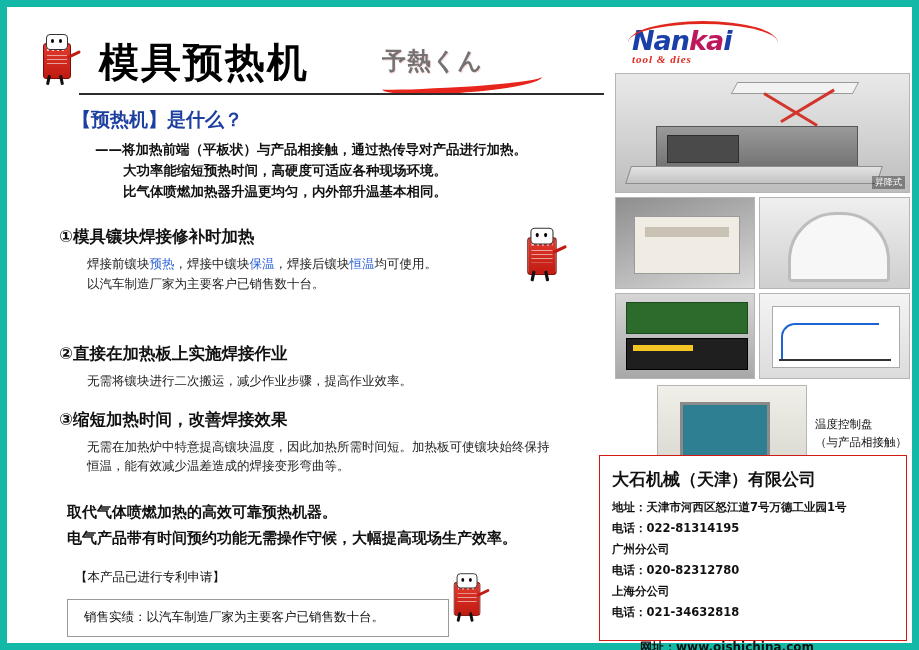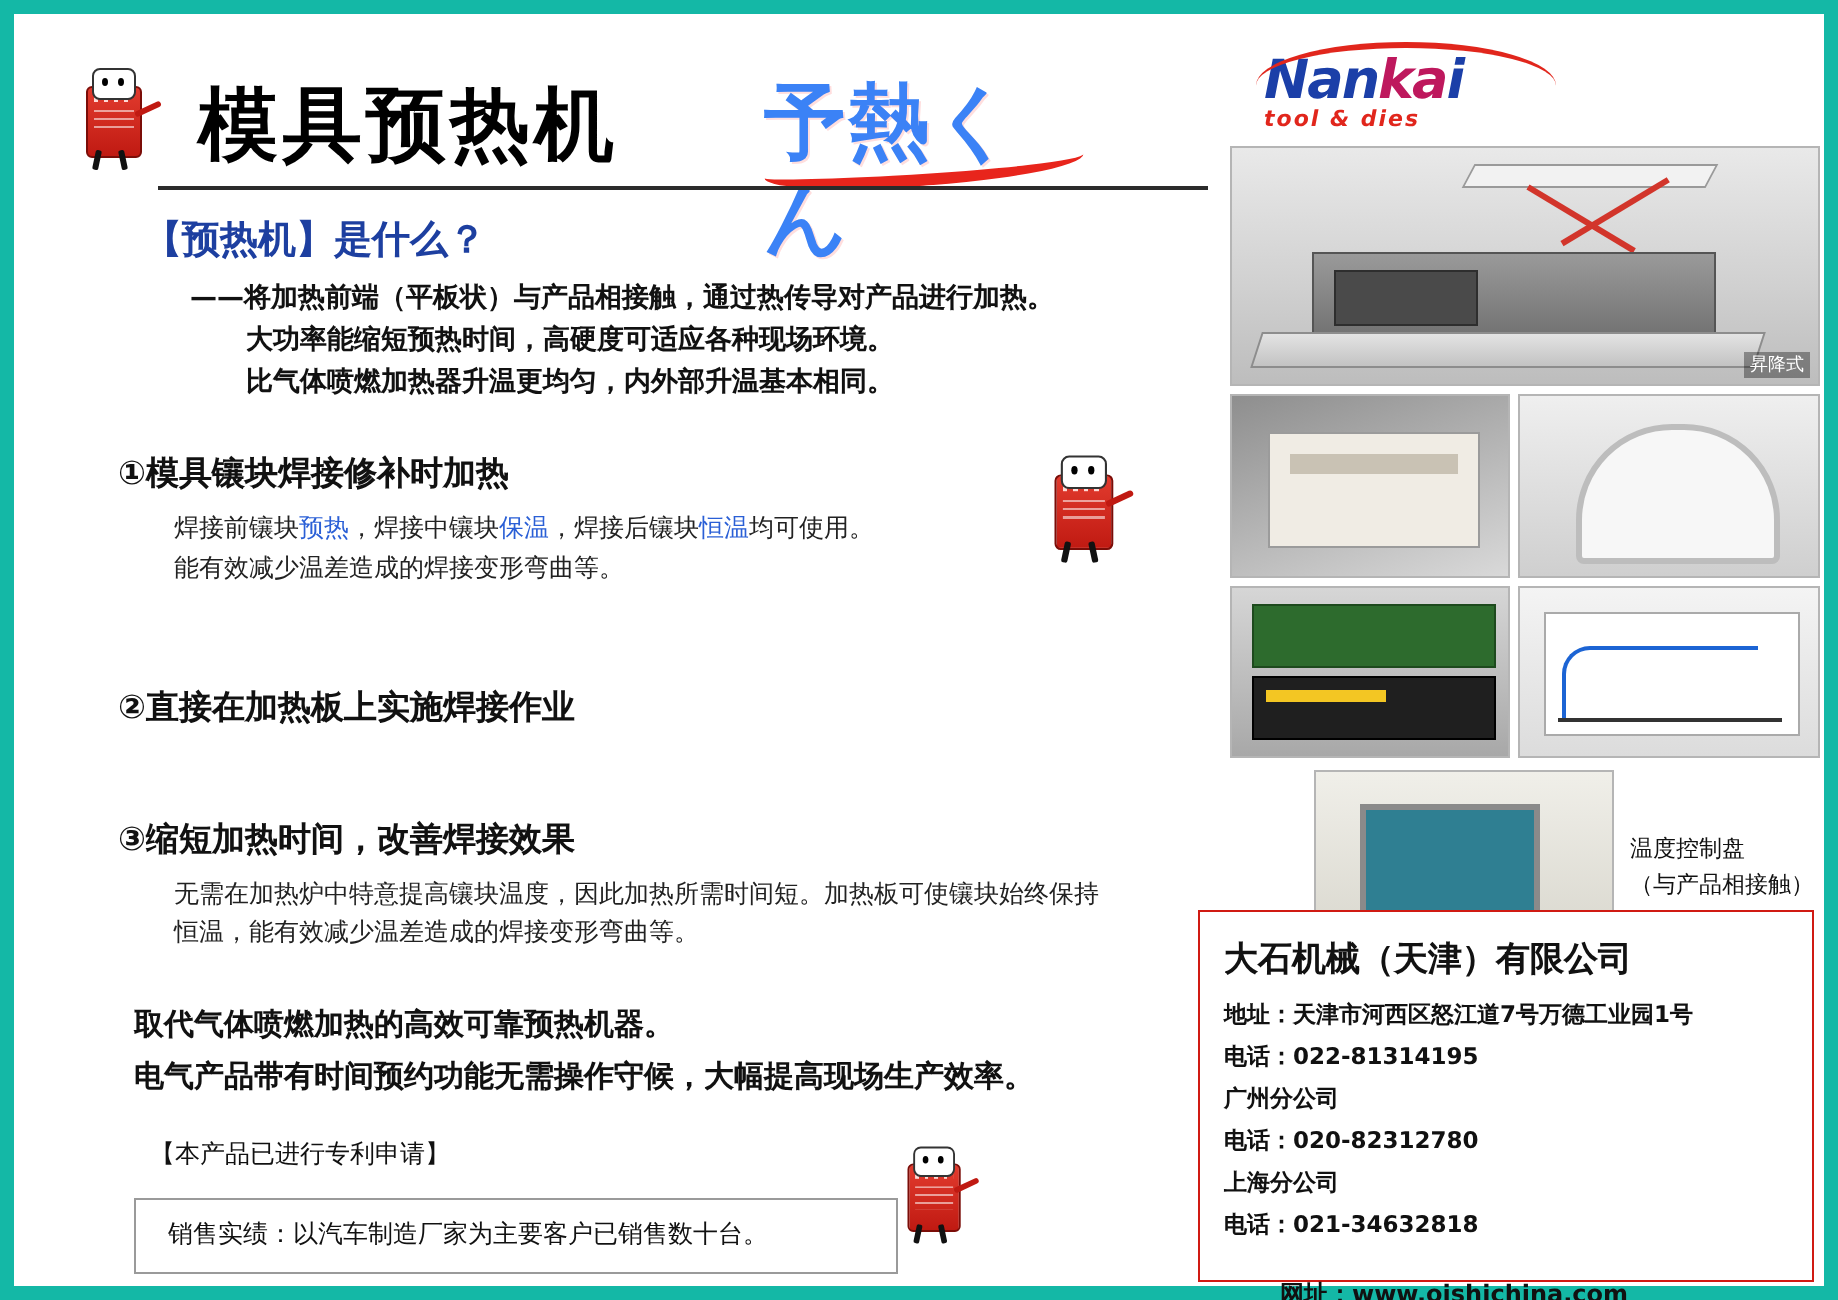"予熱くん" .logo-jp .txt { color: #3b82f6 -> #737373; font-size: 41px -> 24px }
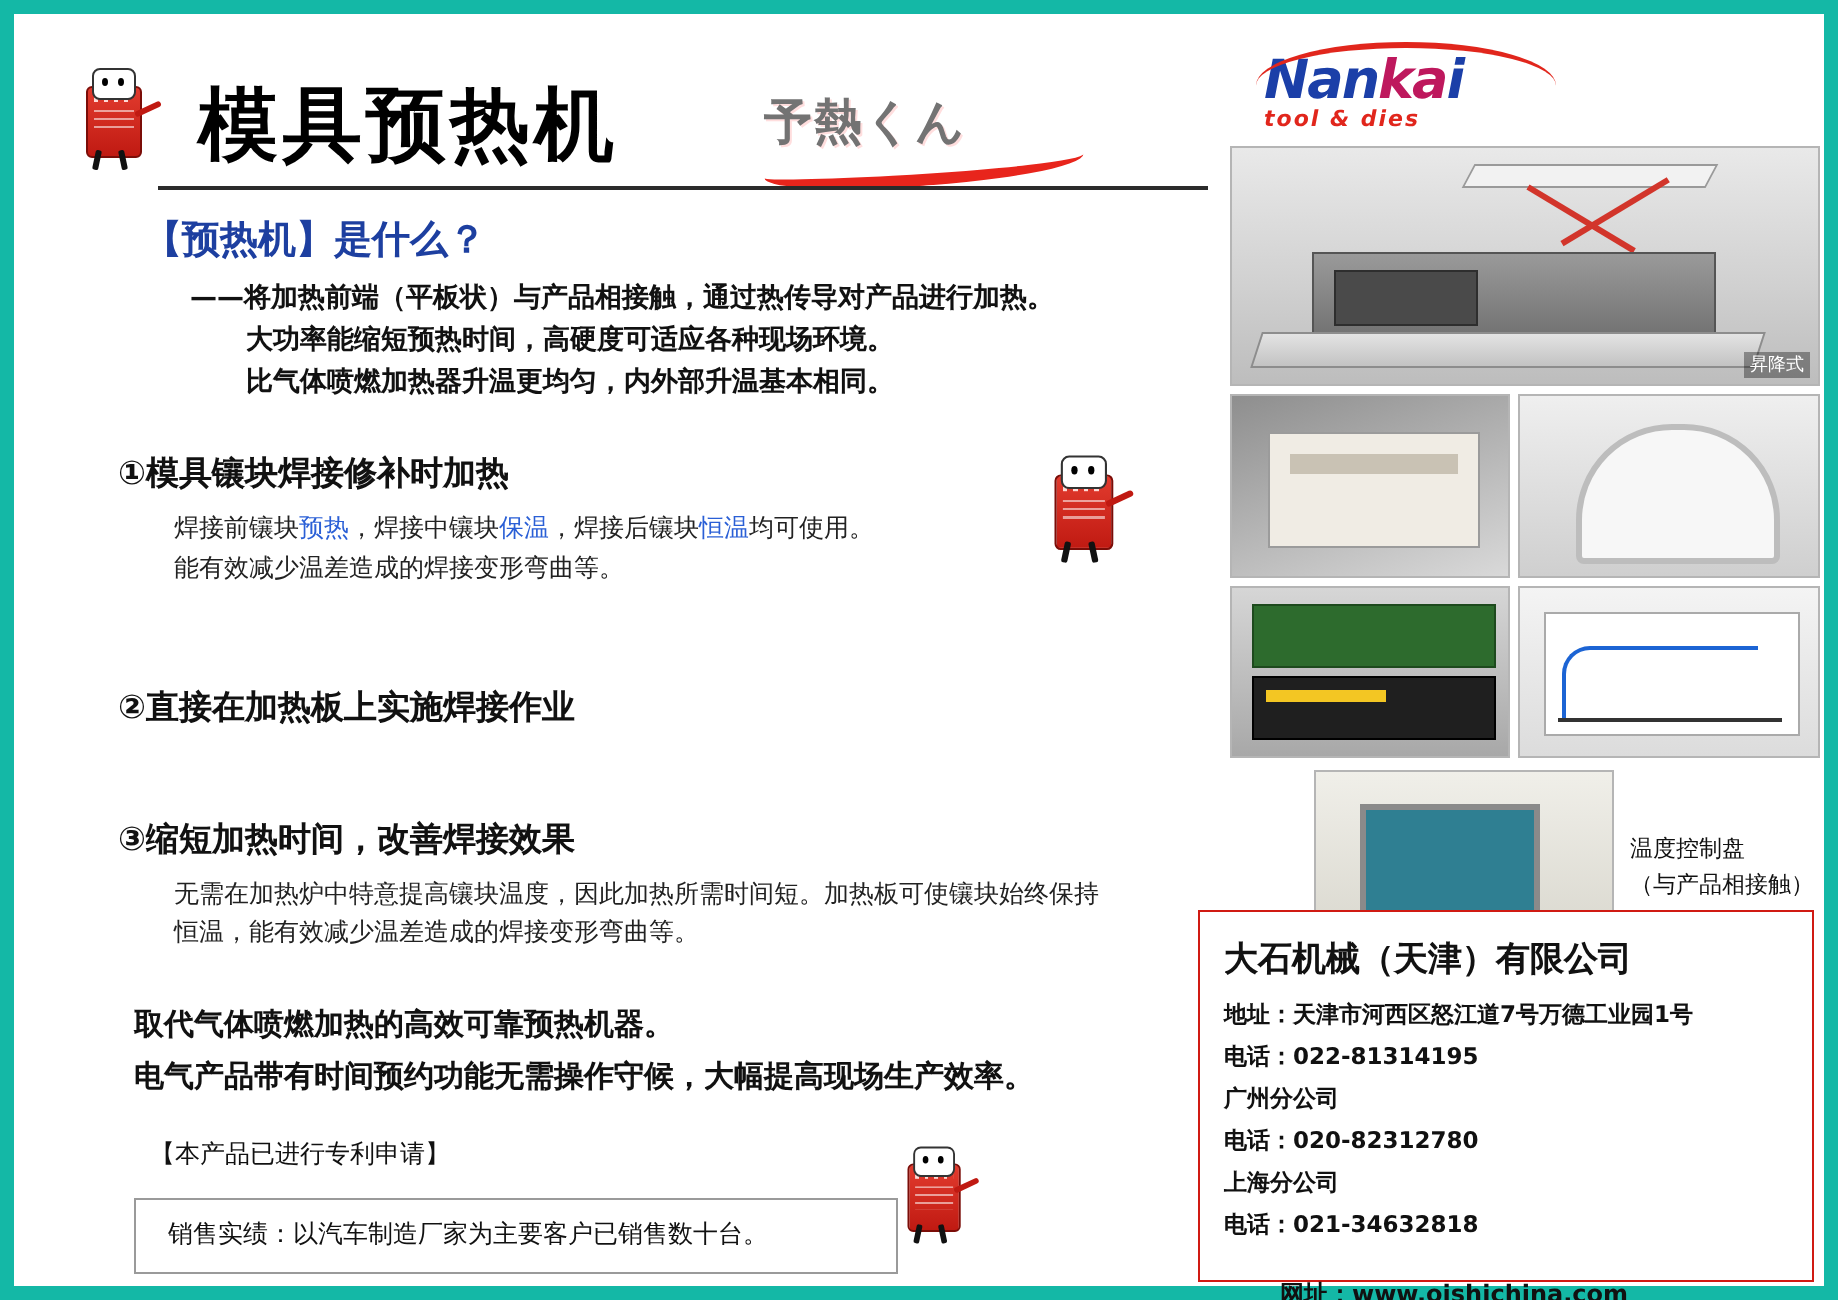"tool & dies" .nankai .sub { font-family: none -> Liberation Serif, serif }
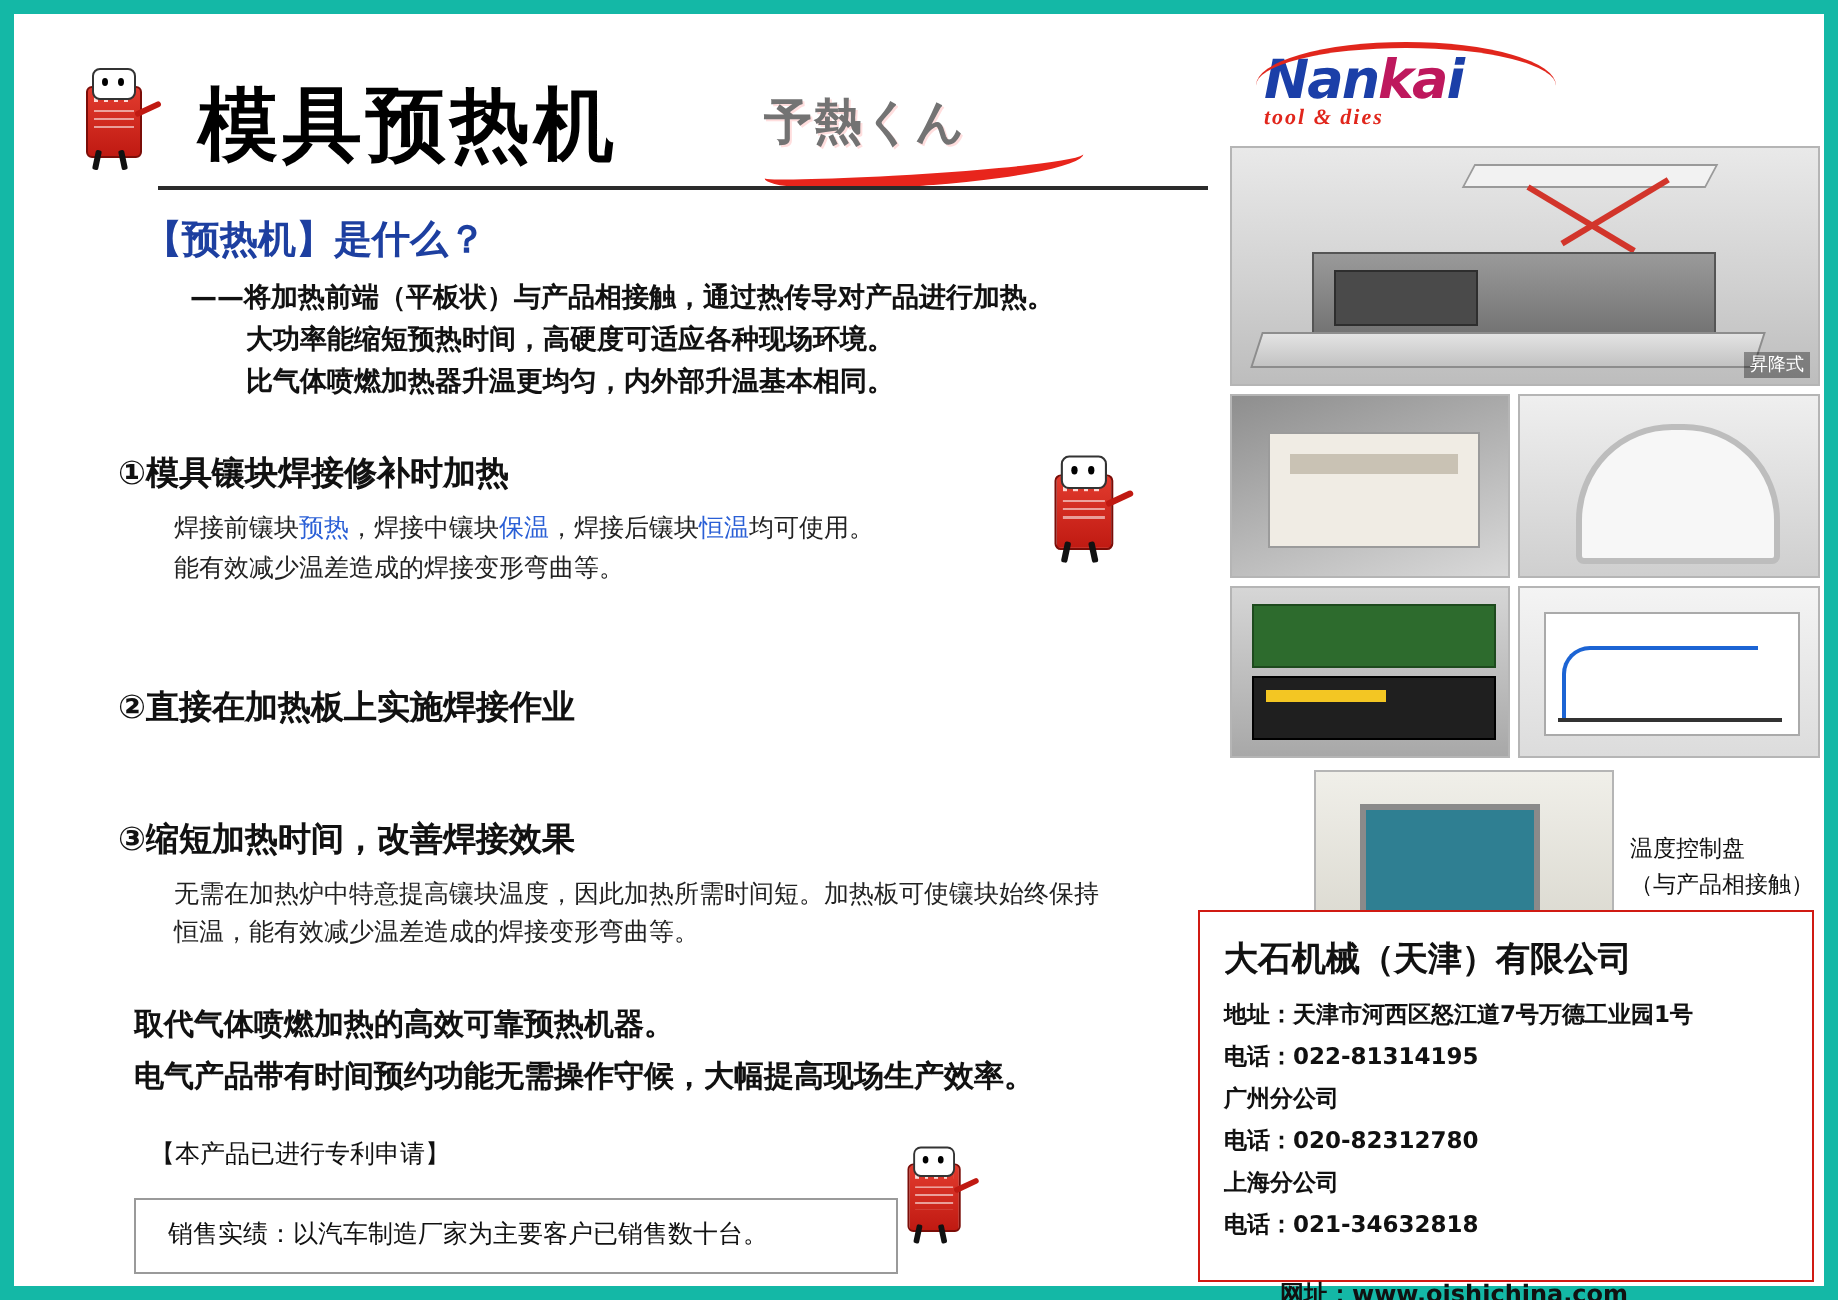"能有效减少温差造成的焊接变形弯曲等。" div { text: 能有效减少温差造成的焊接变形弯曲等 -> 以汽车制造厂家为主要客户已销售数十台 }
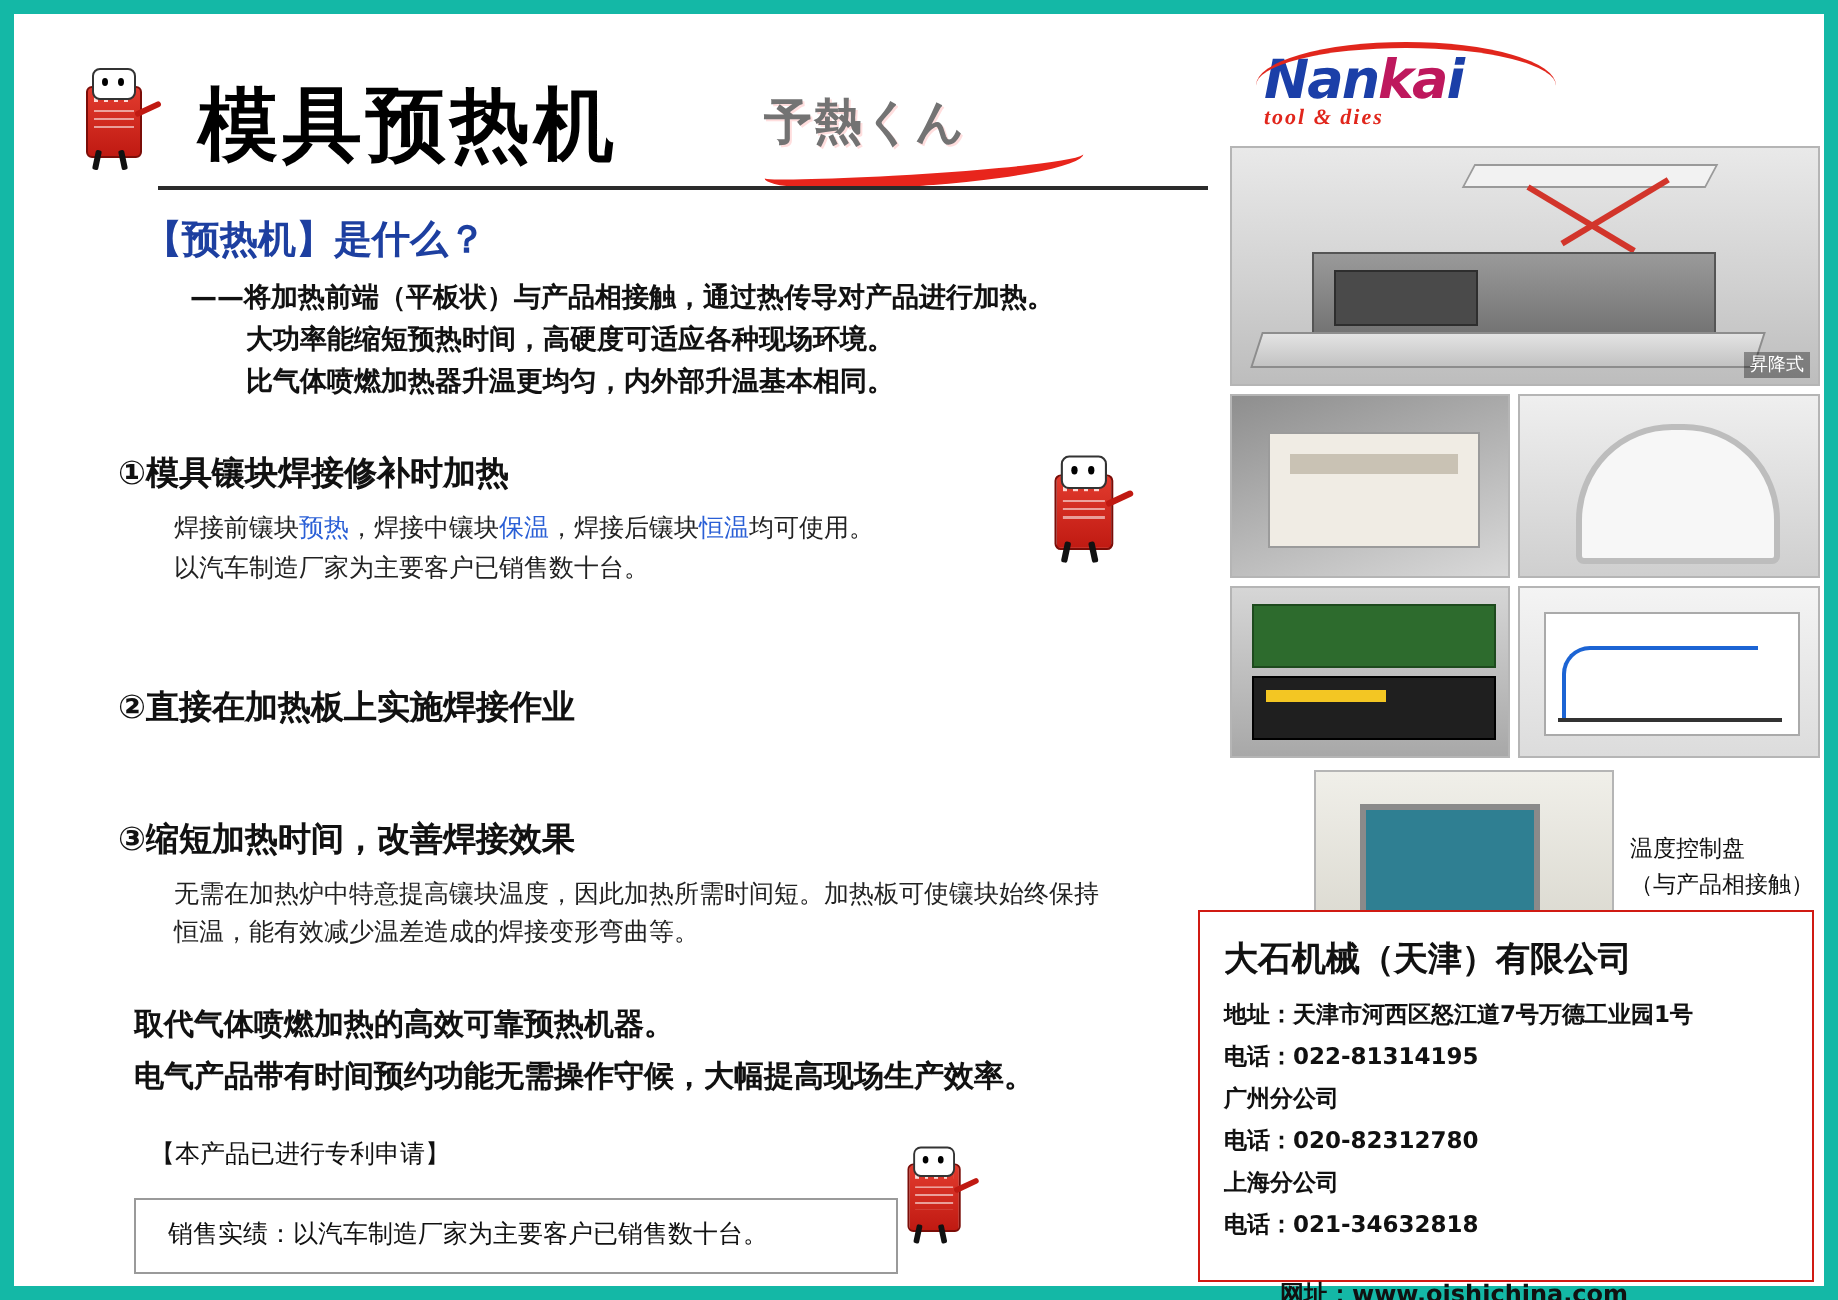"无需将镶块进行二次搬运，减少作业步骤，提高作业效率。" div.p { html: none -> <div> <div>无需将镶块进行二次搬运，减少作业步骤，提高作业效率。</div> </div> }
